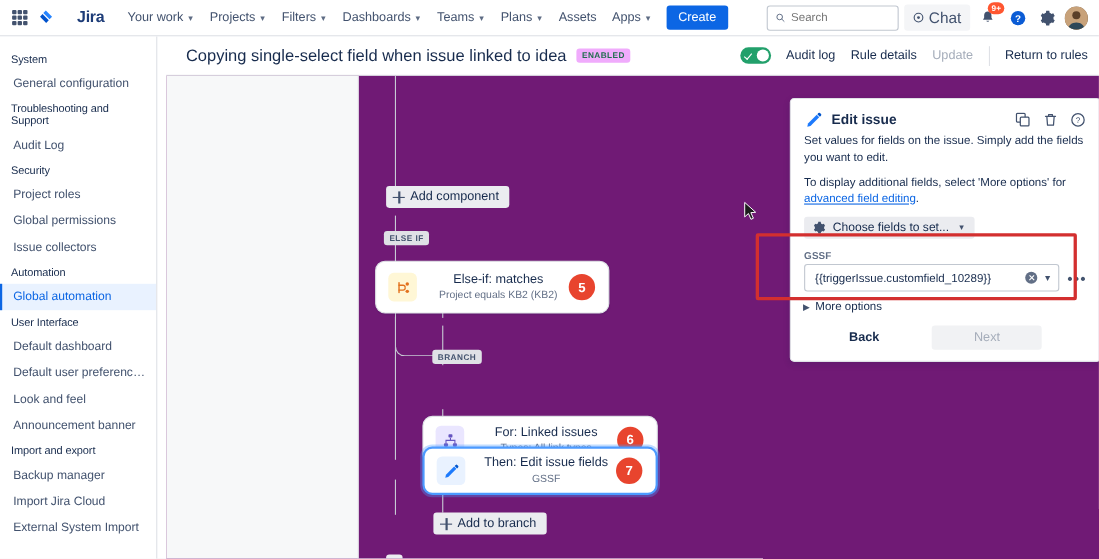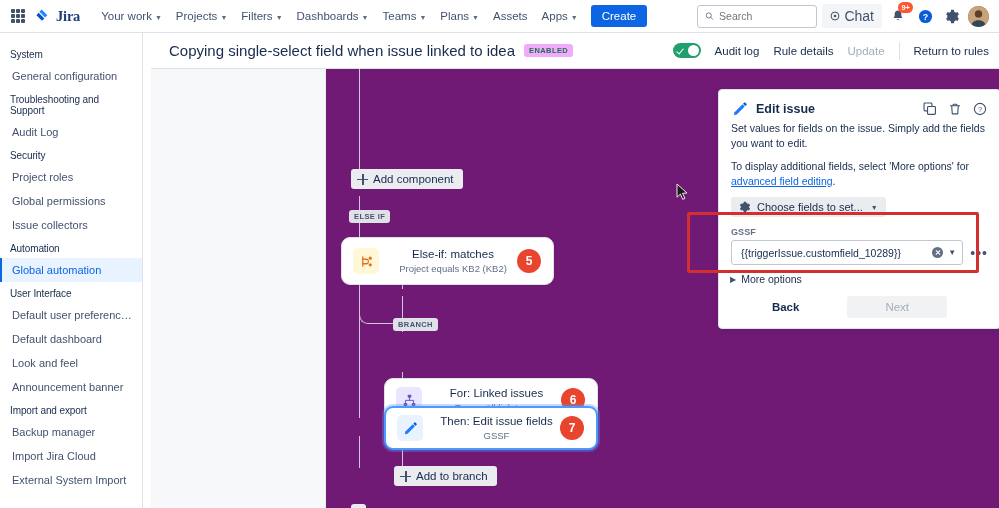"Jira" .jira-logo { font-family: Liberation Serif, serif -> none; gap: 6px -> 20px }
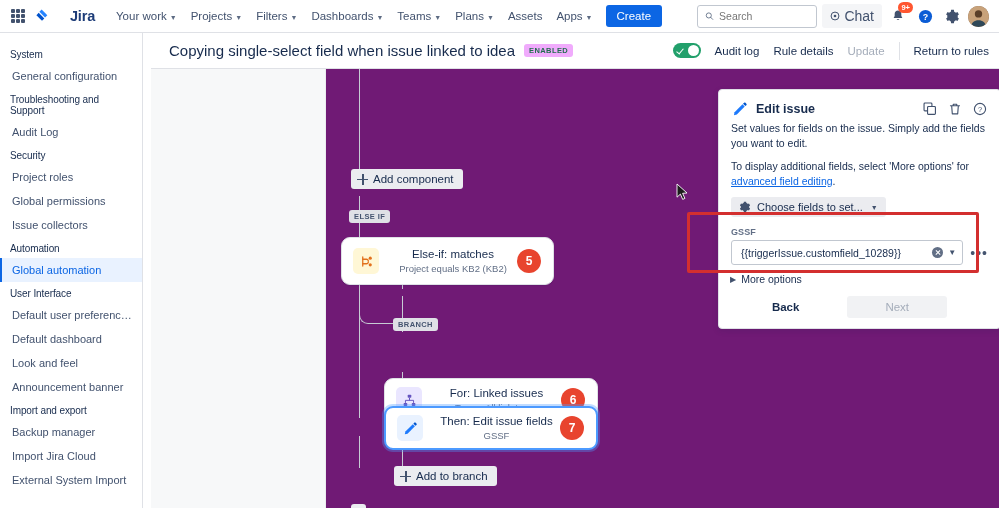"Default user preferences" div.side-link { order: before "Default dashboard" -> after "Default dashboard" }
